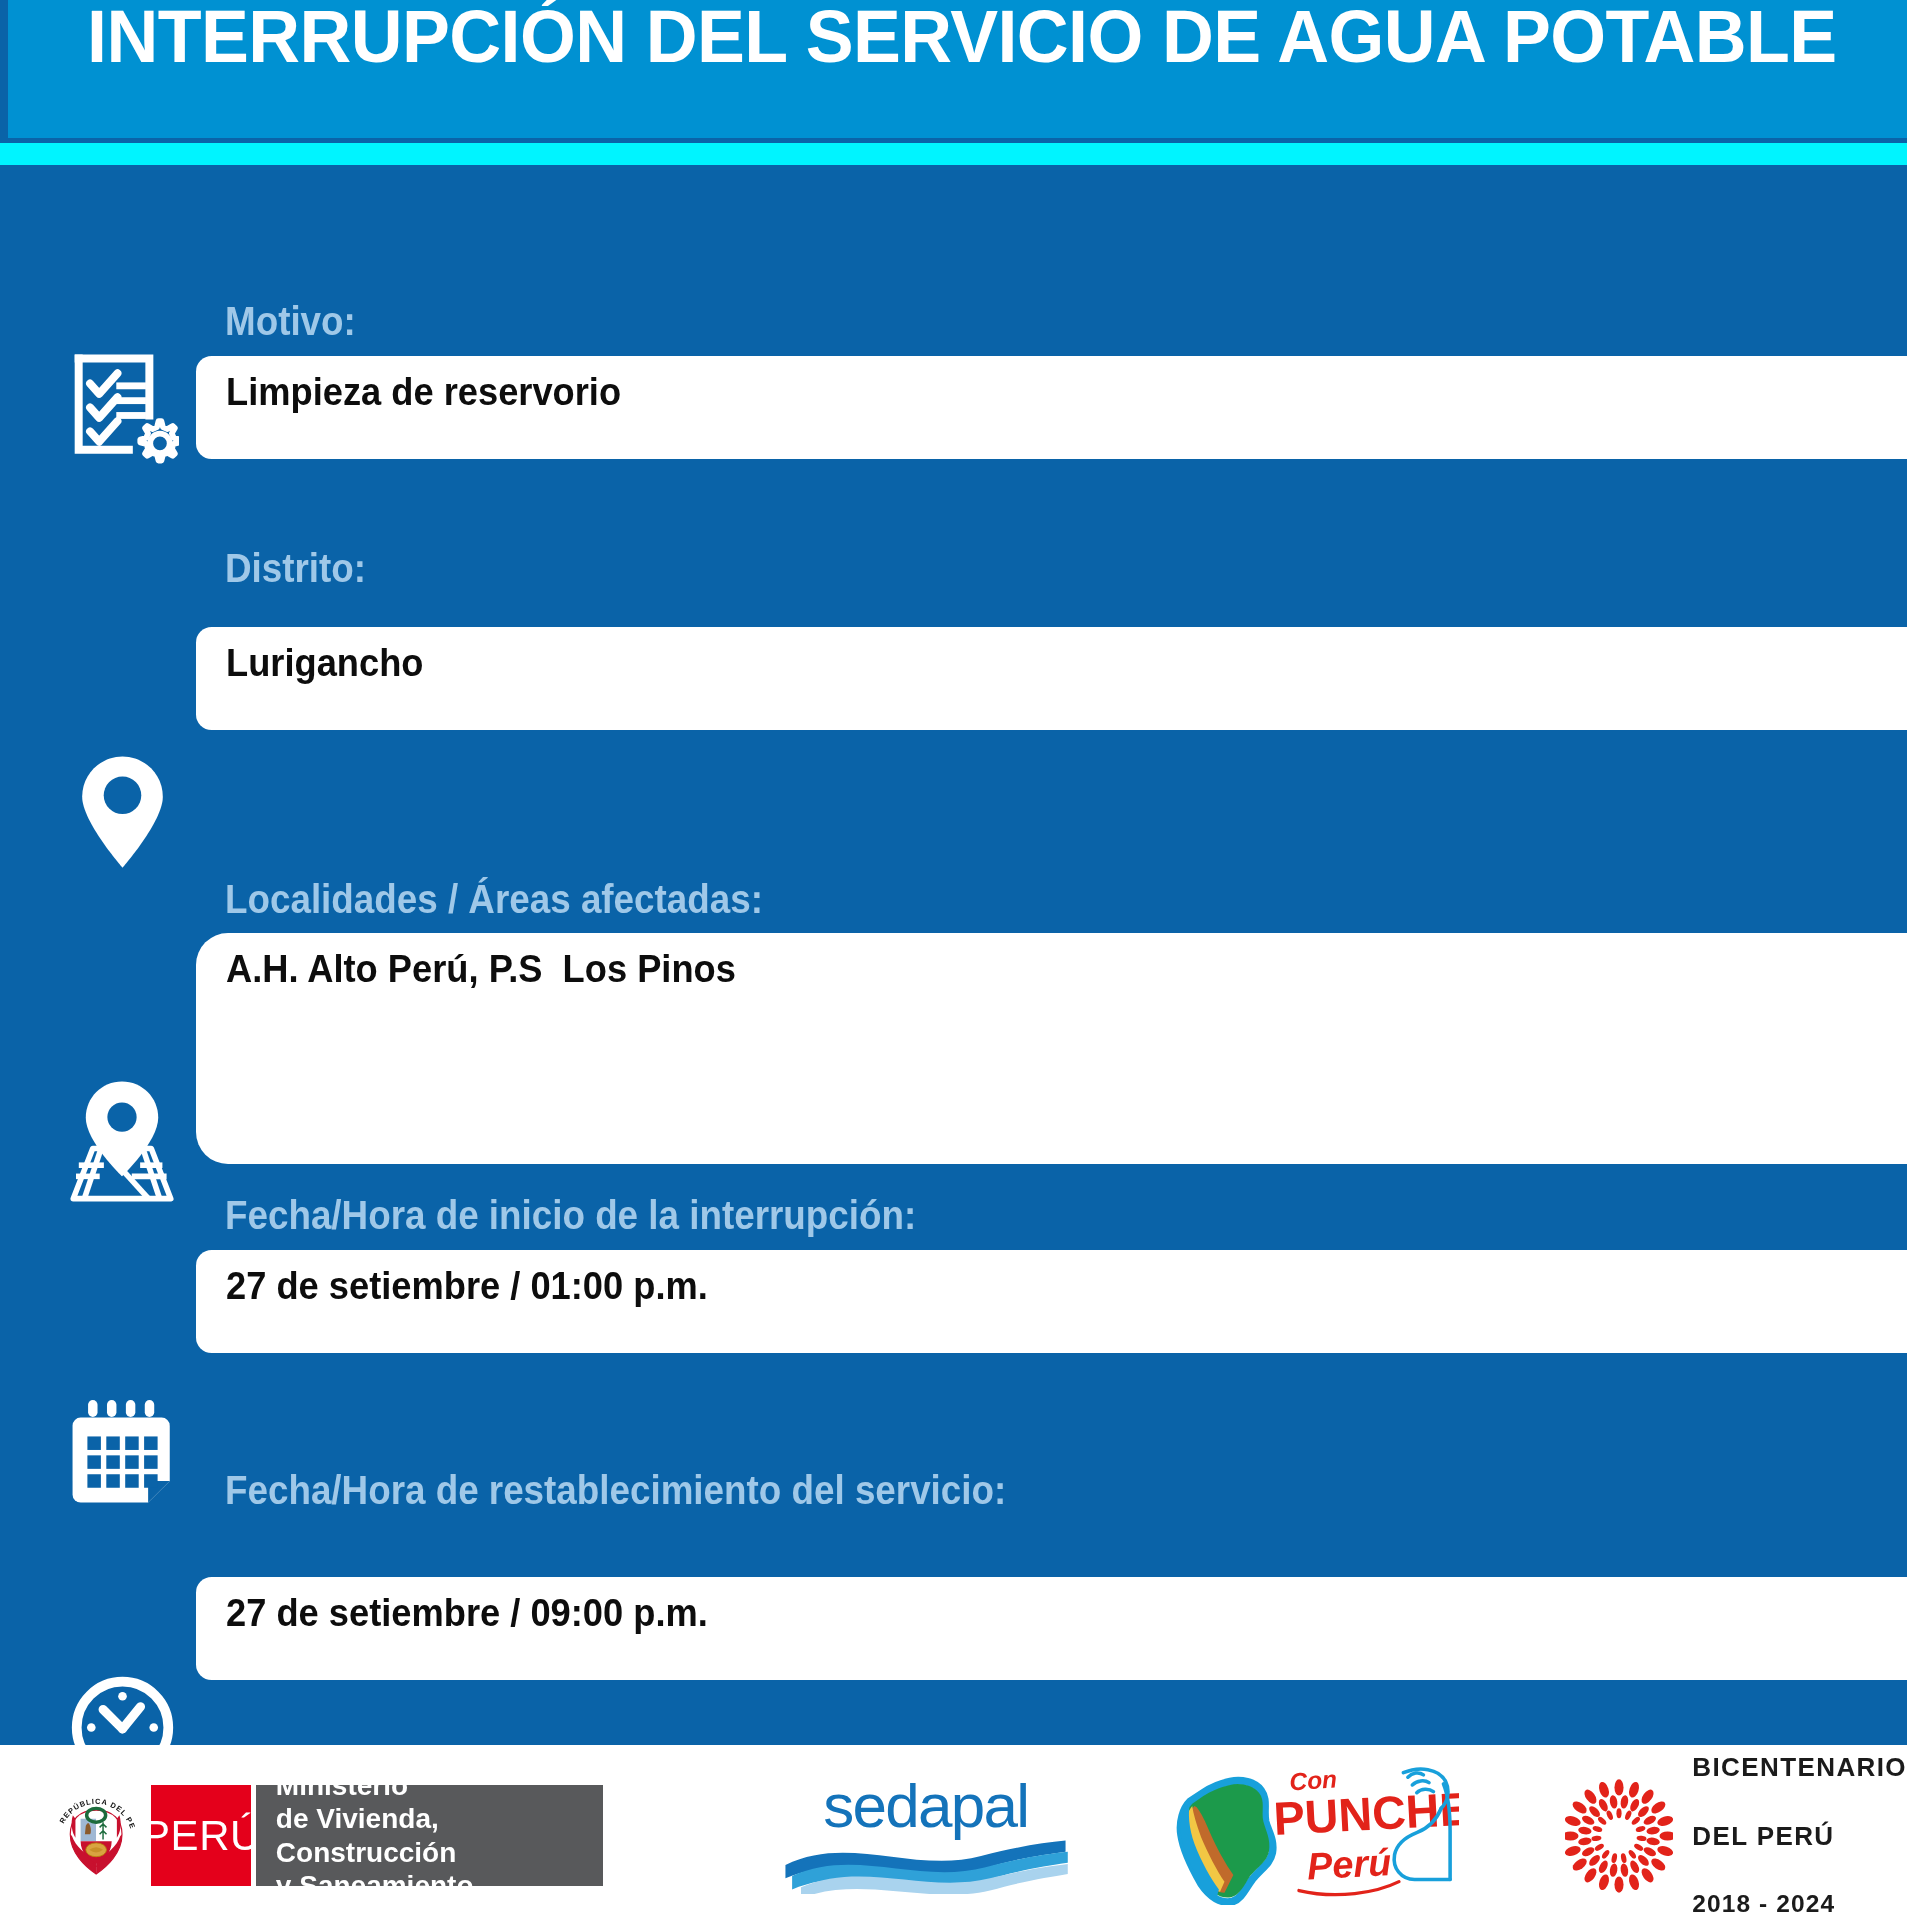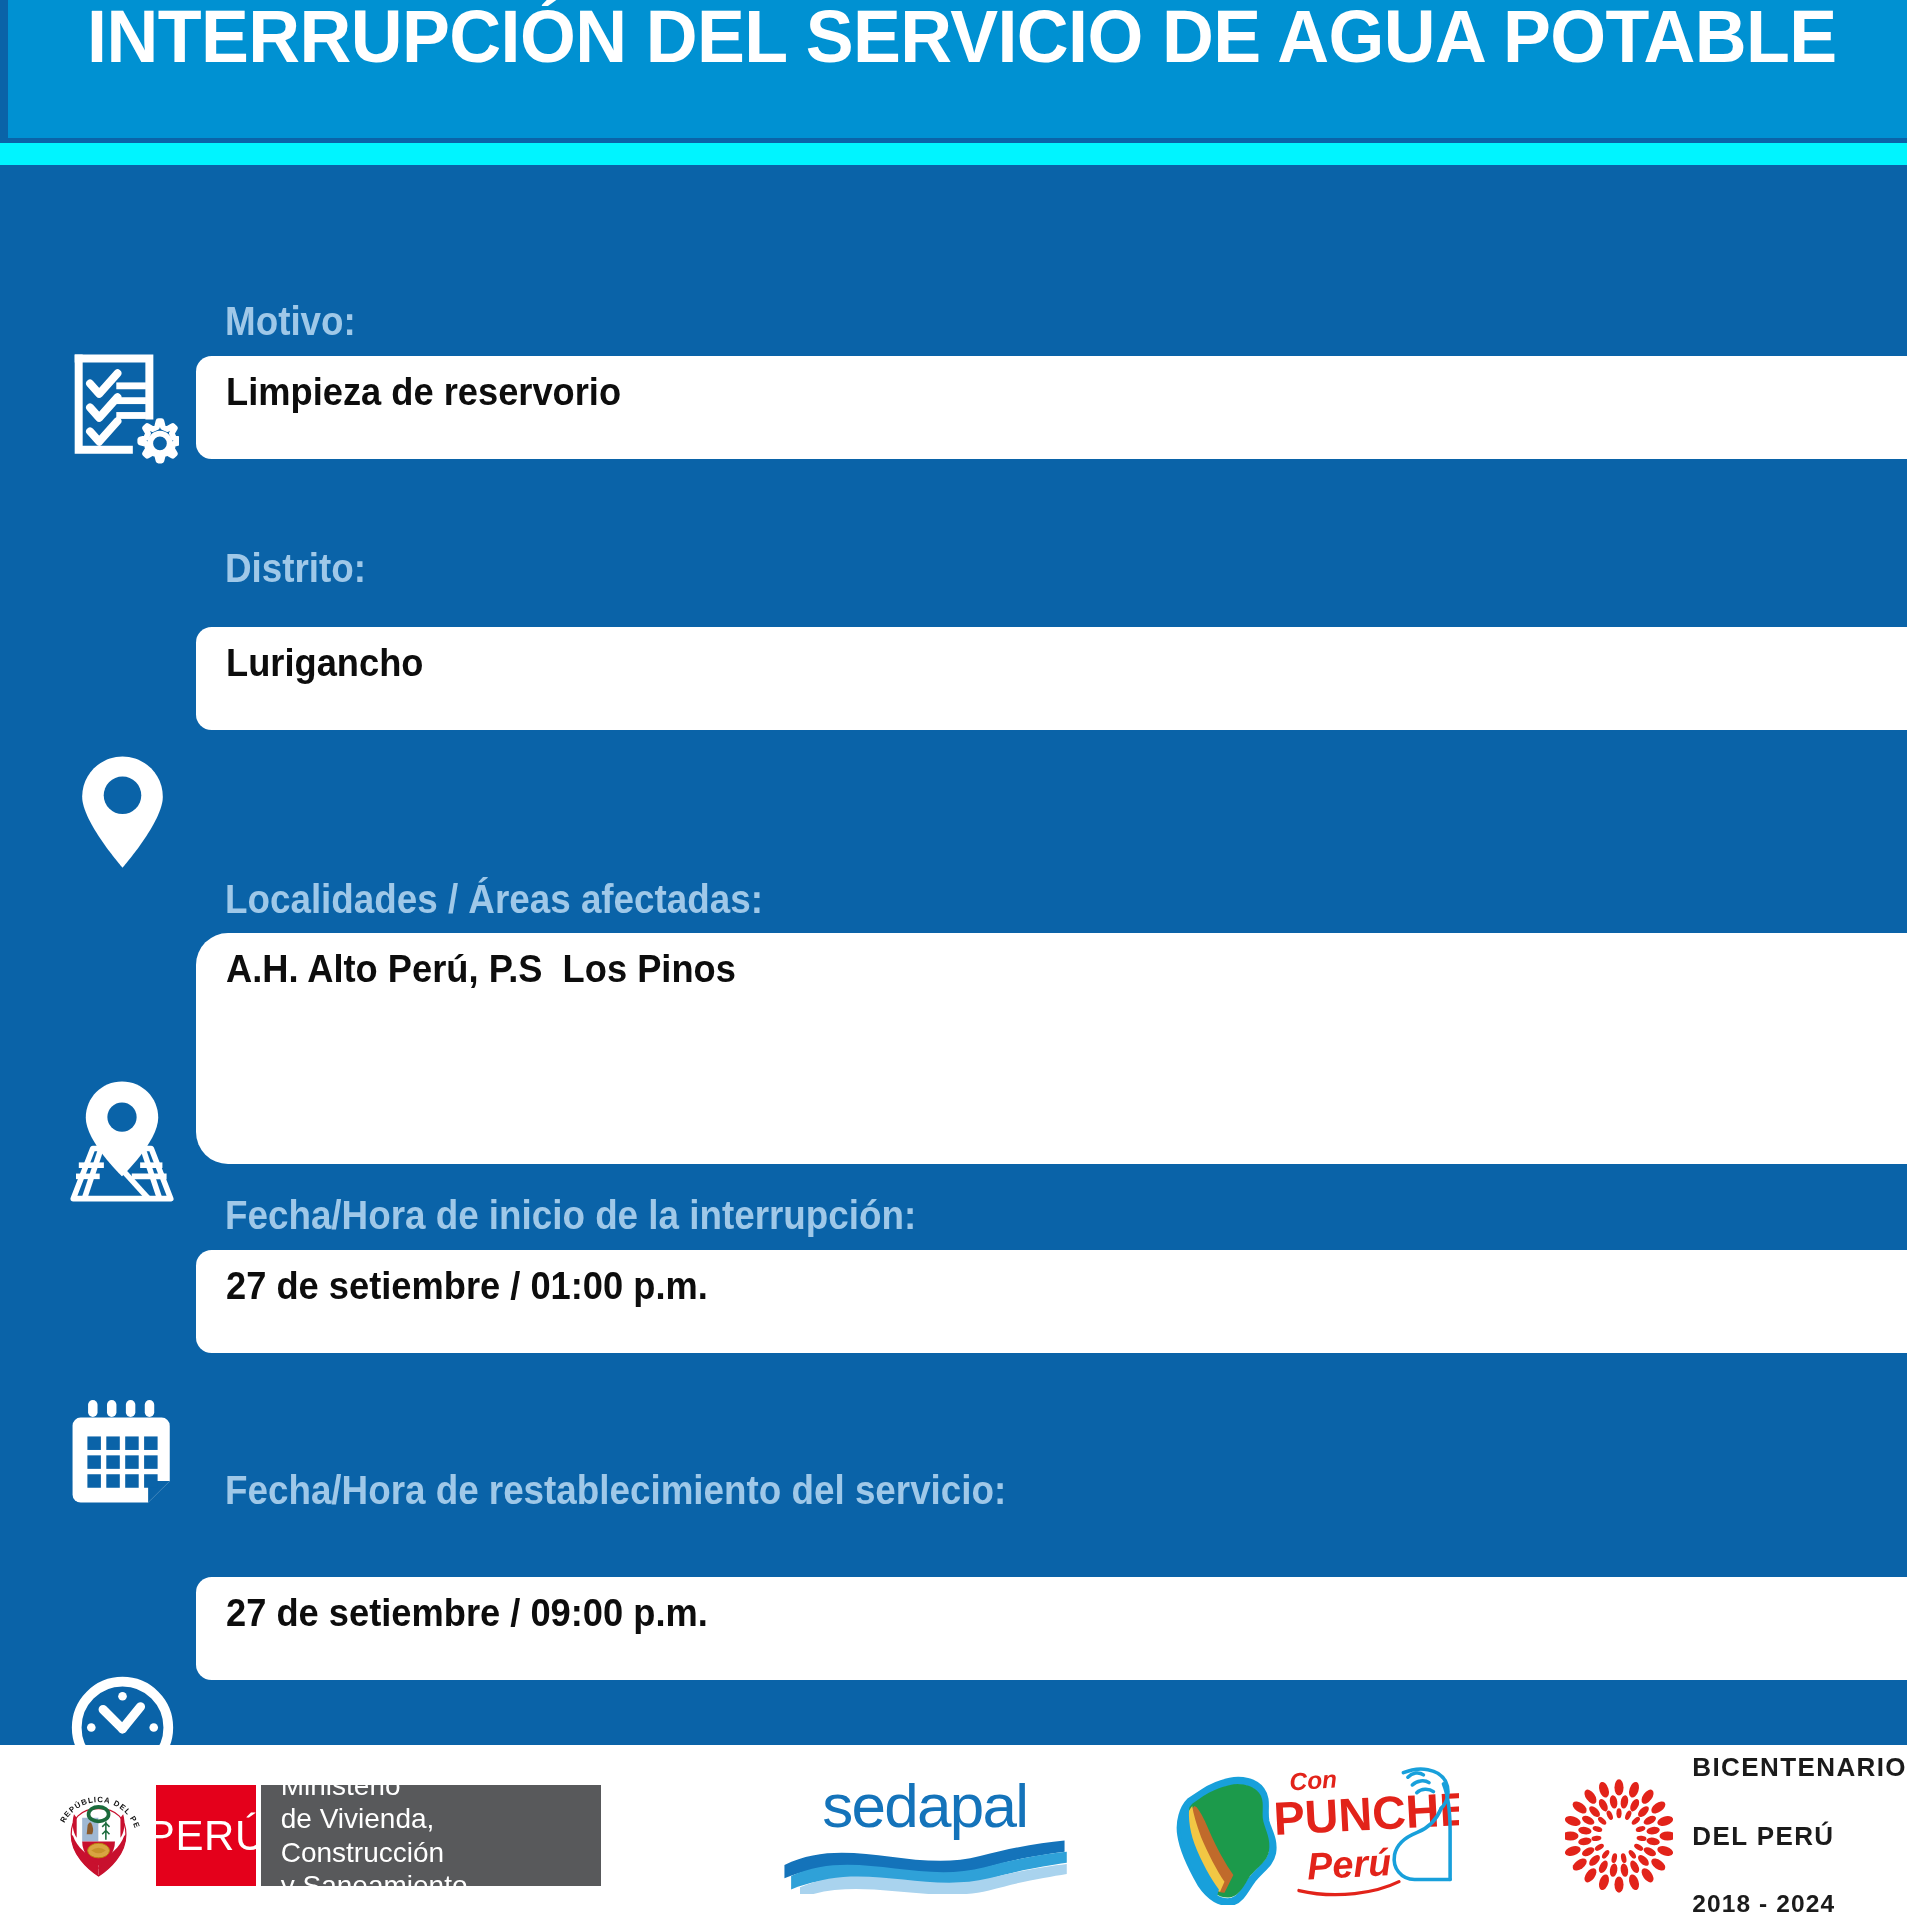"Ministerio" .peru-gray span { font-weight: 400 -> 700 }
